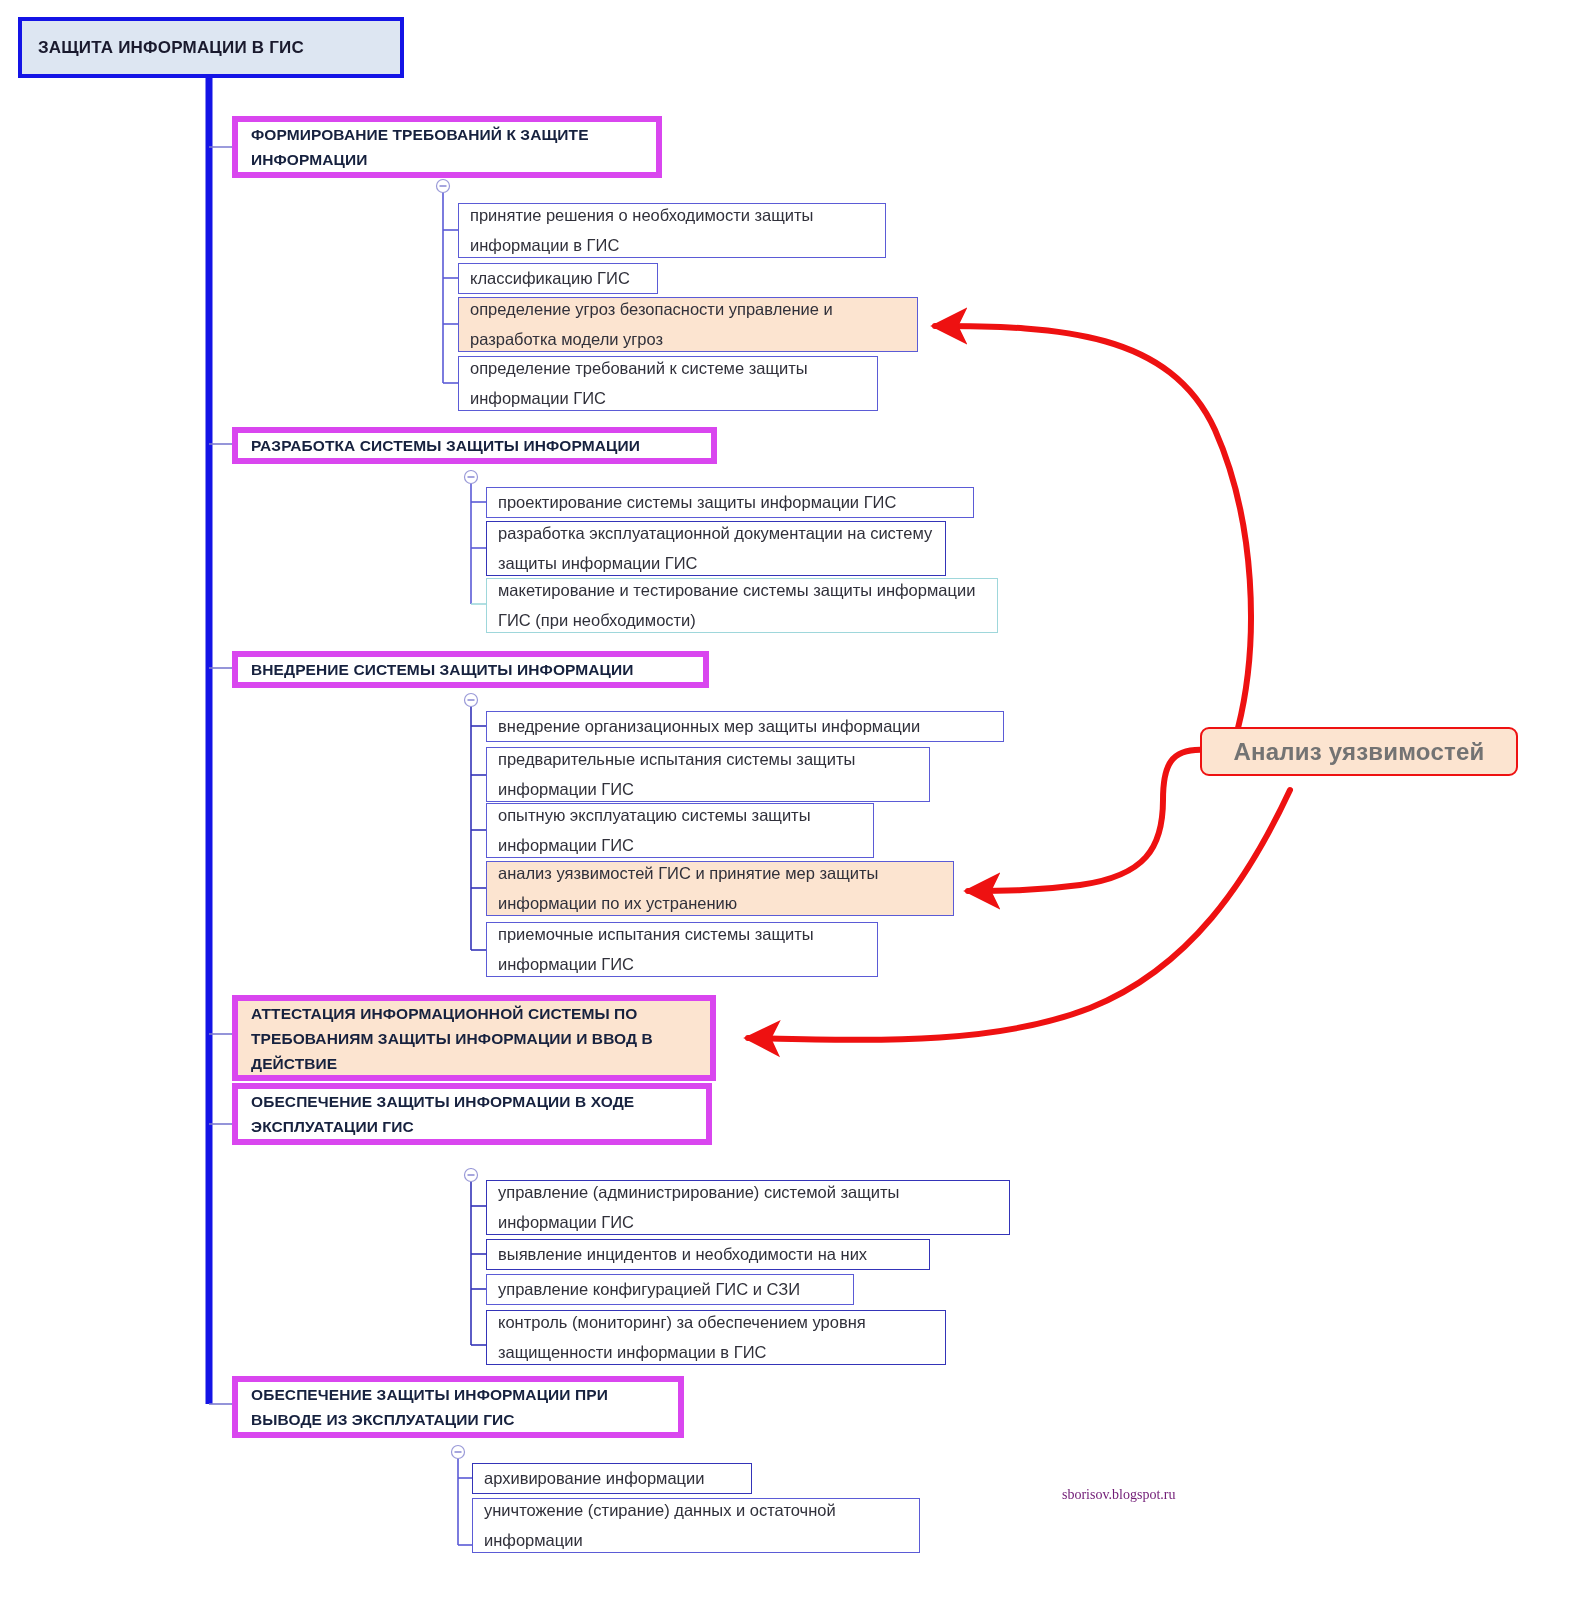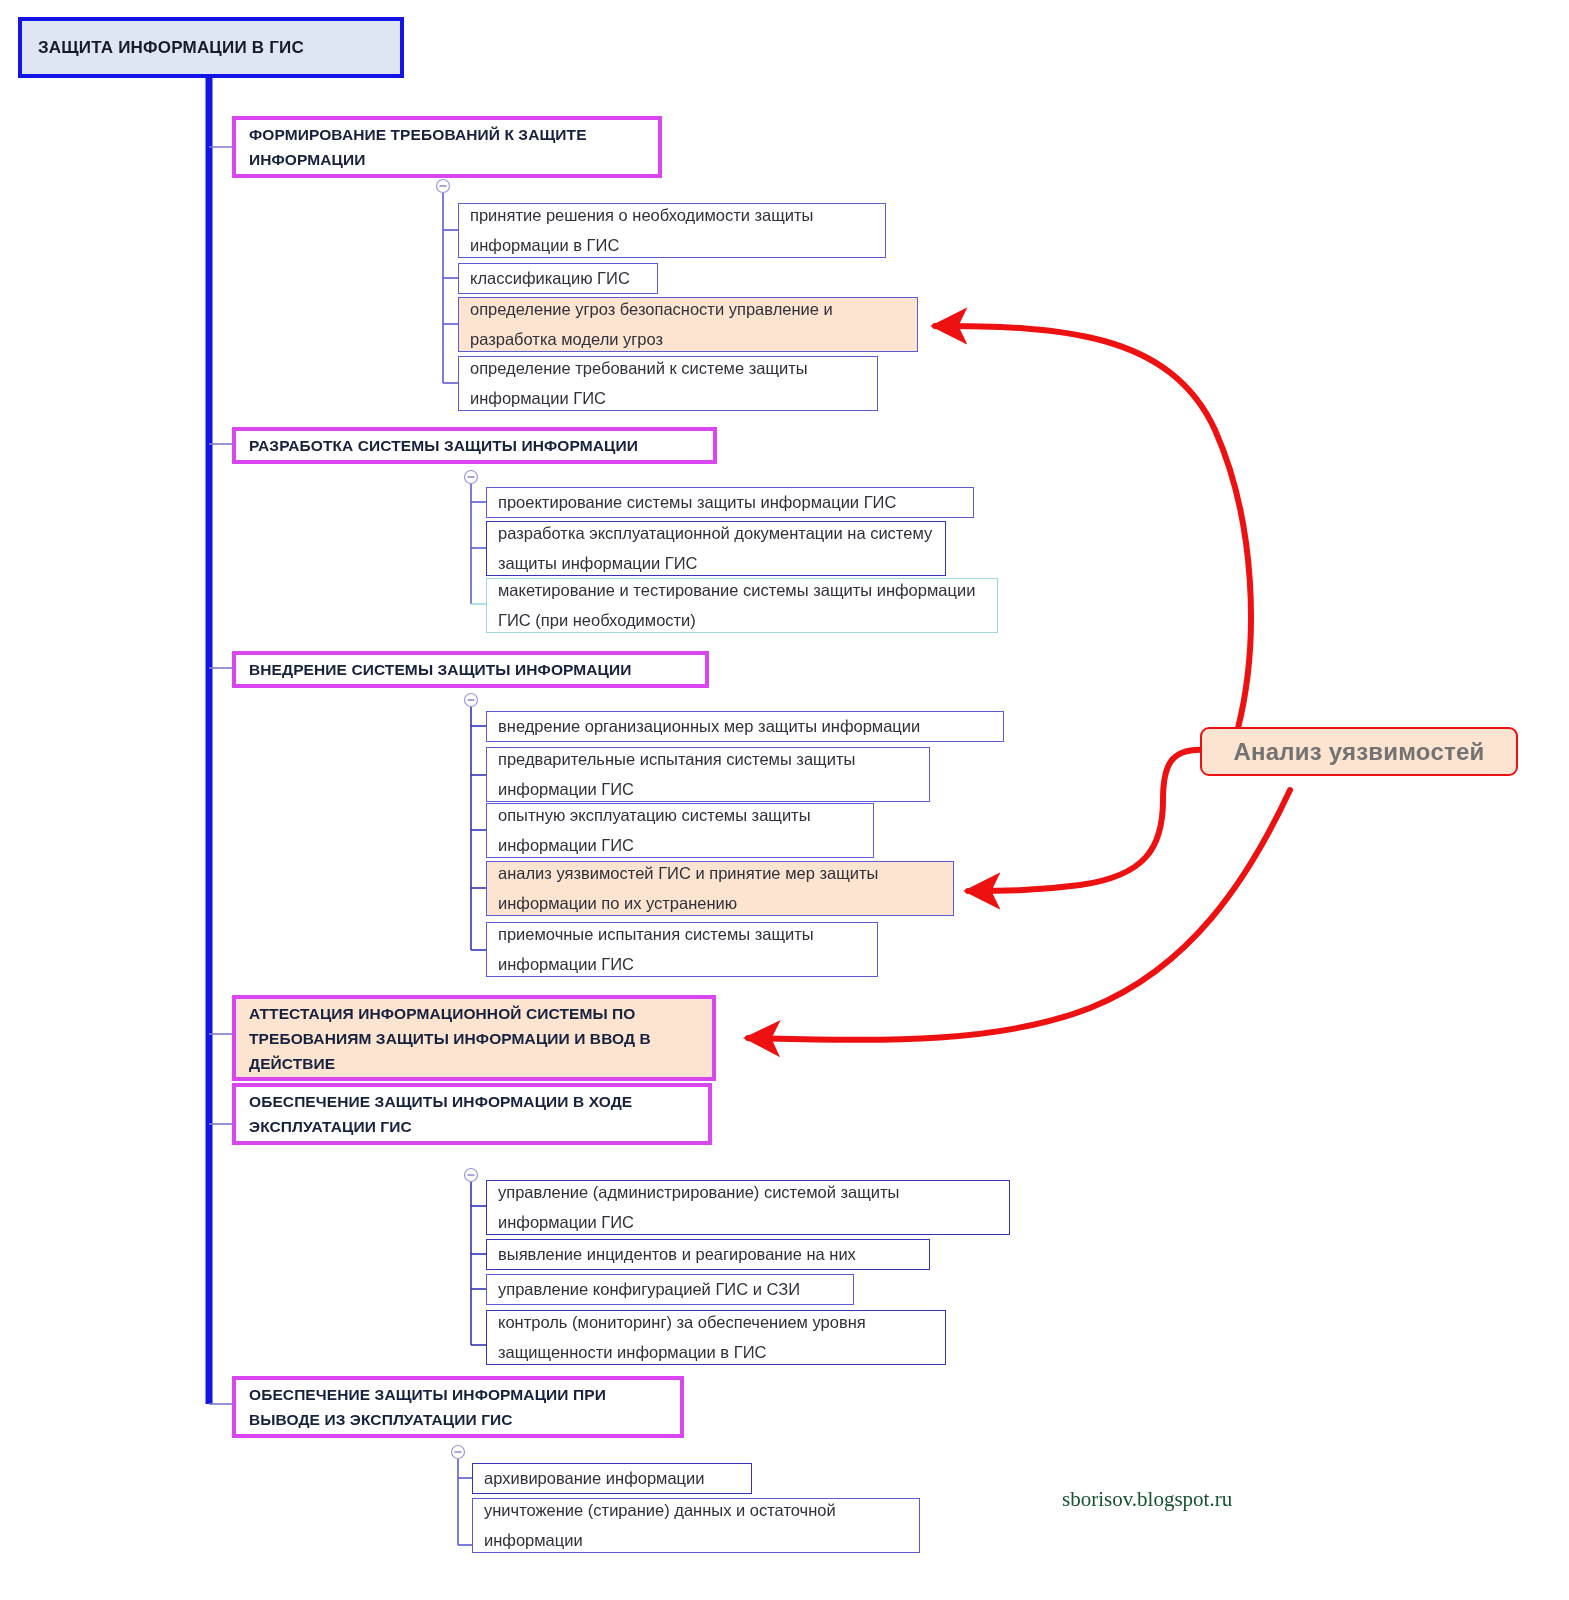"ФОРМИРОВАНИЕ ТРЕБОВАНИЙ К ЗАЩИТЕ" .lvl1 { border: 4px solid #d946ef -> 6px solid #d946ef }
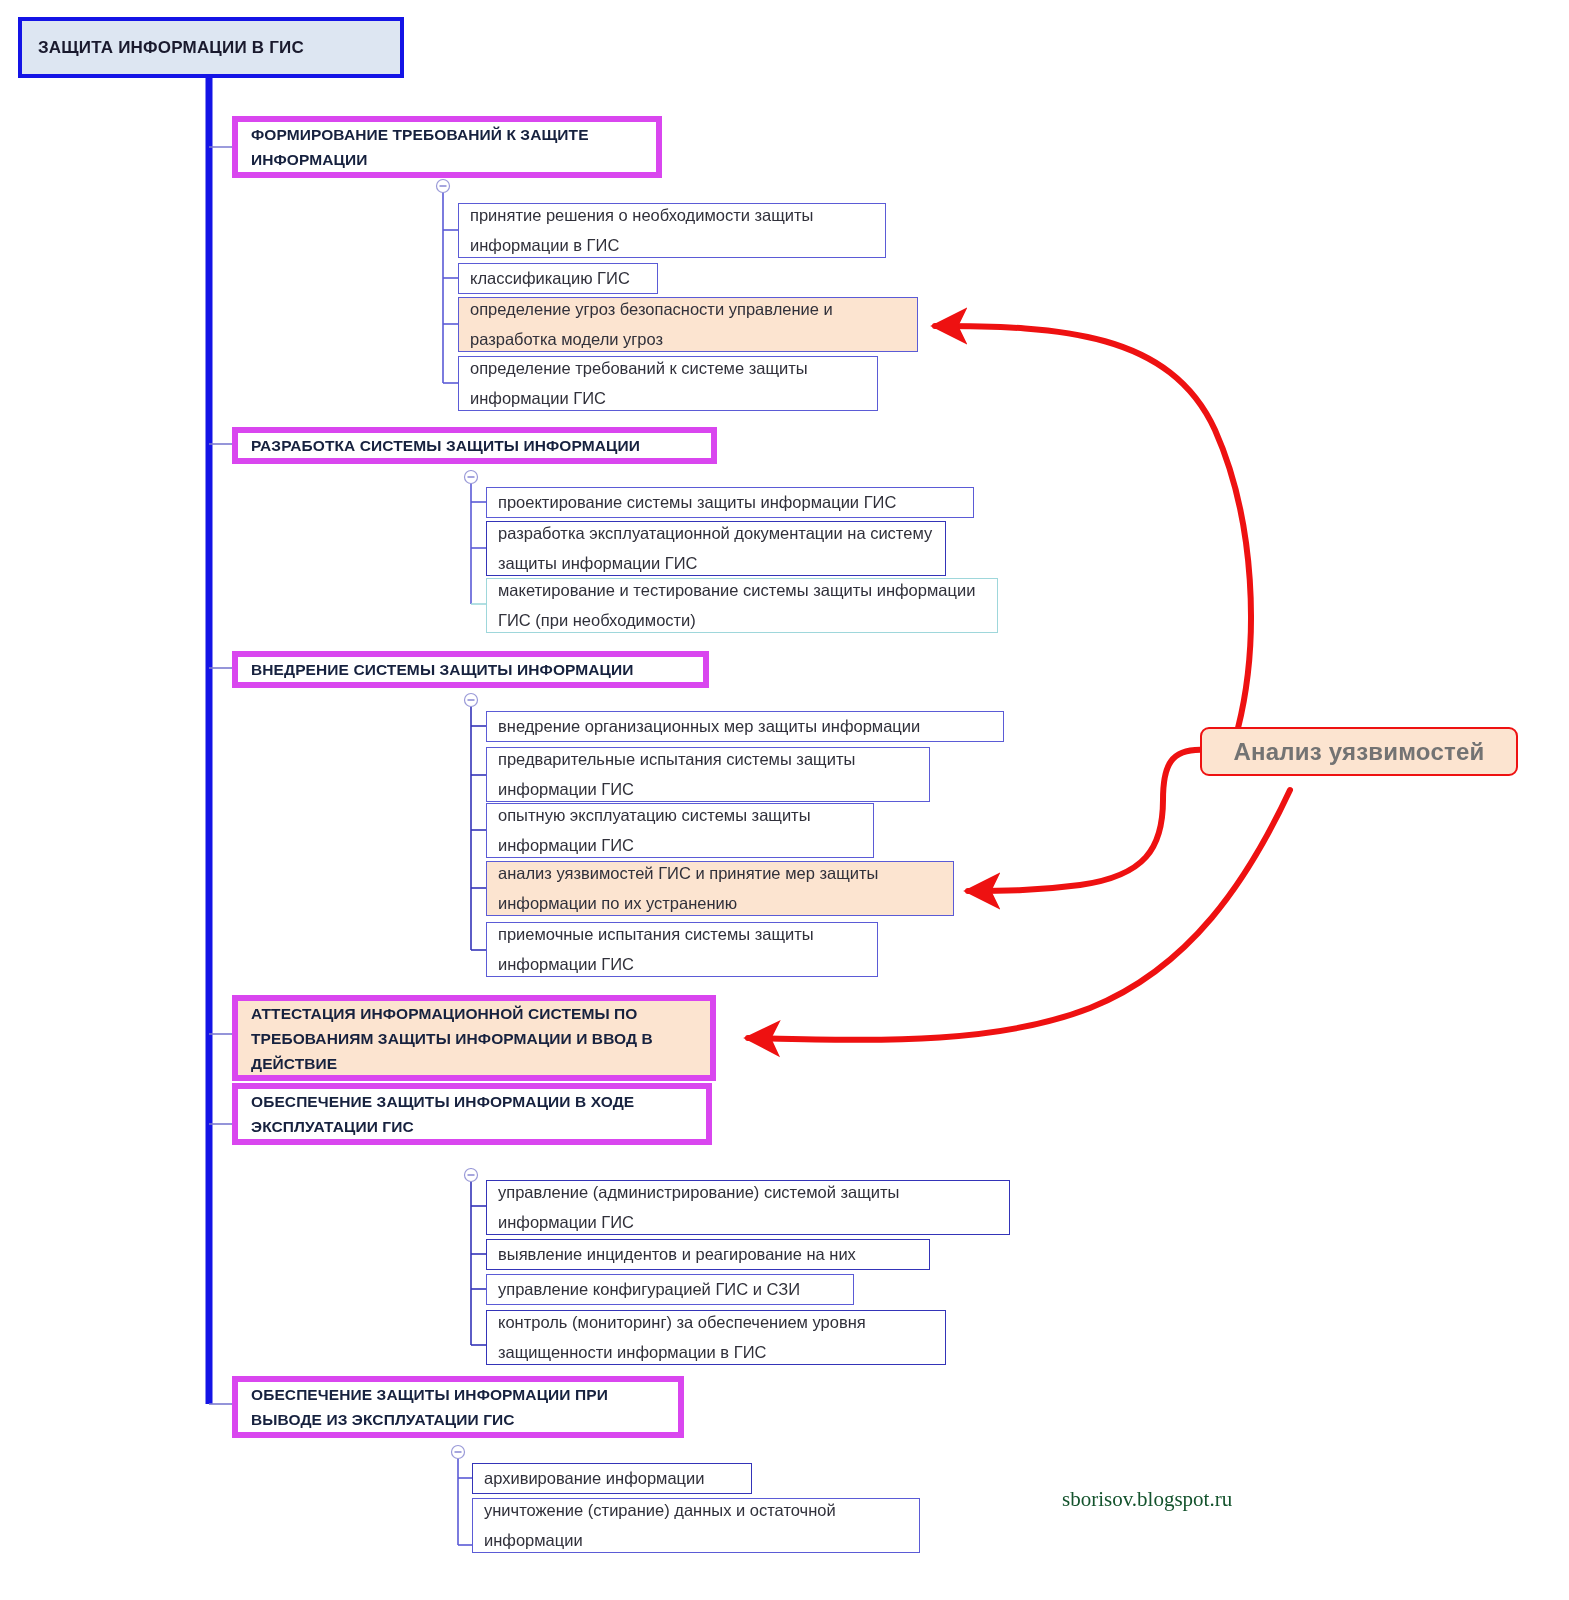"выявление инцидентов и реагирование на" span.txt { text: реагирование -> необходимости }
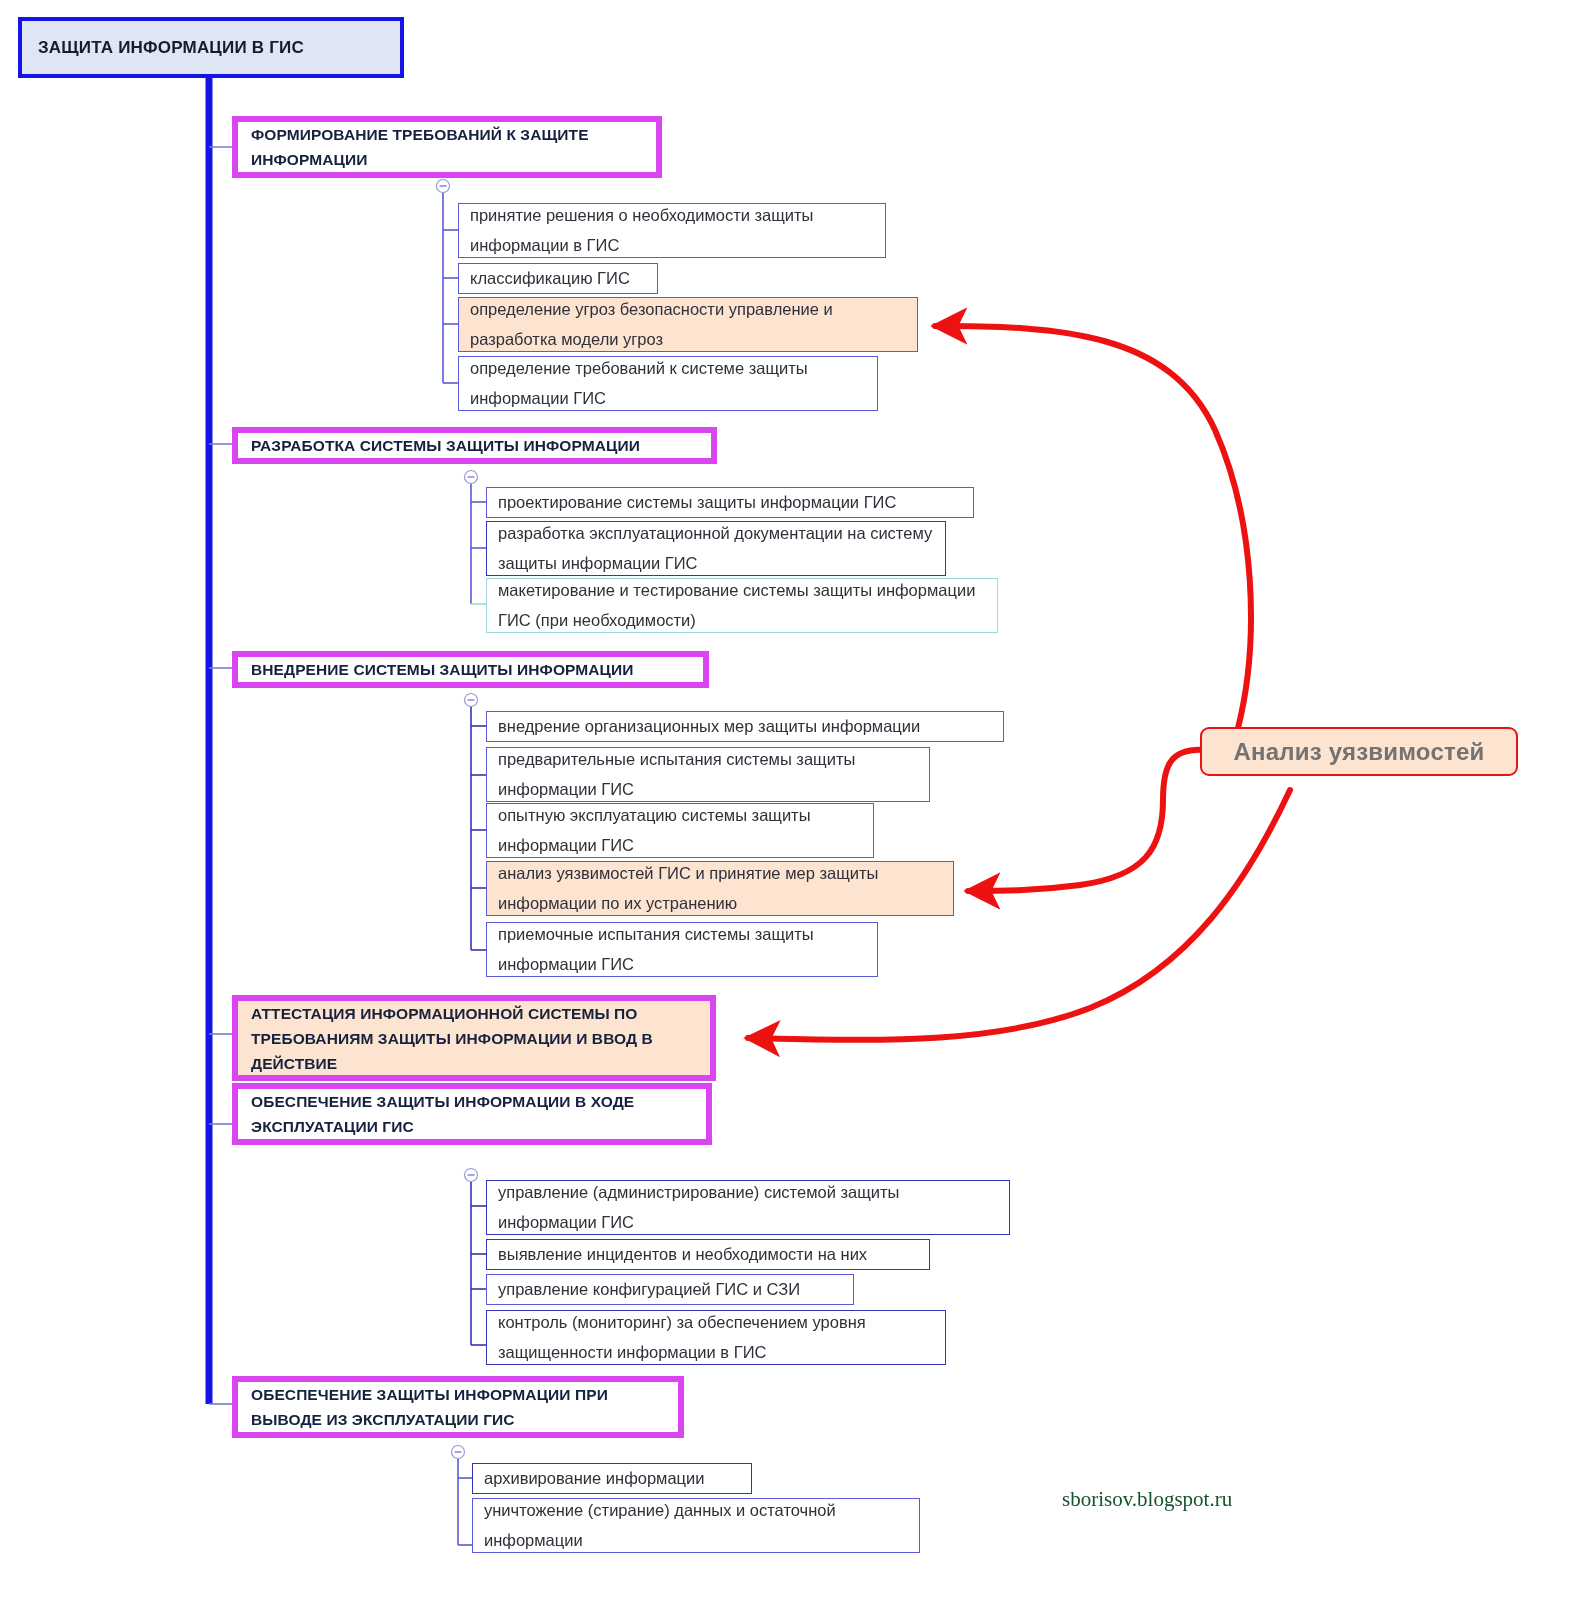"sborisov.blogspot.ru" .watermark { color: #14532d -> #701a75; font-size: 21px -> 14px }
